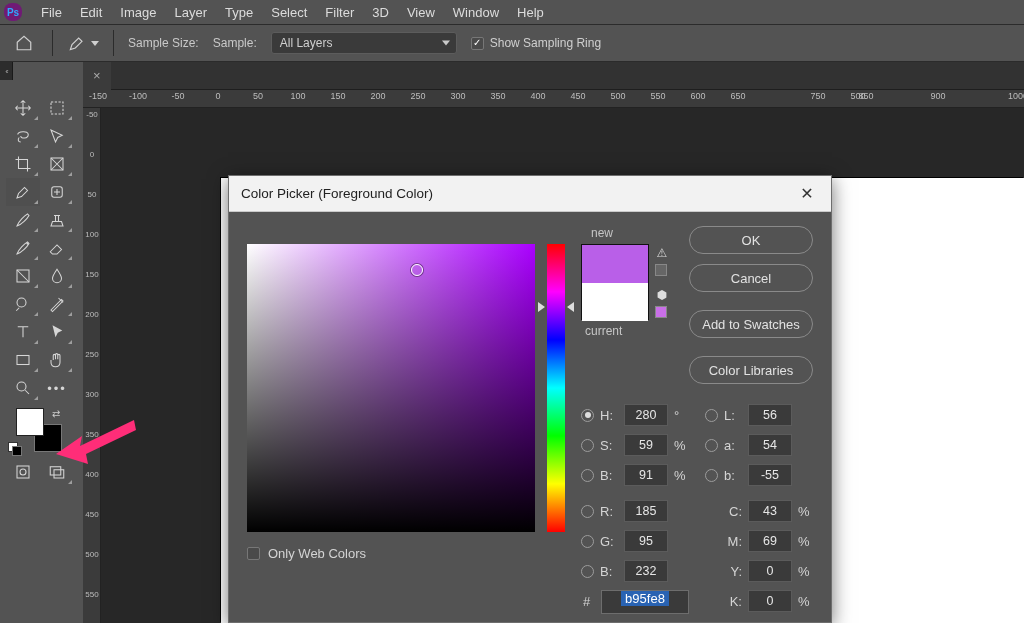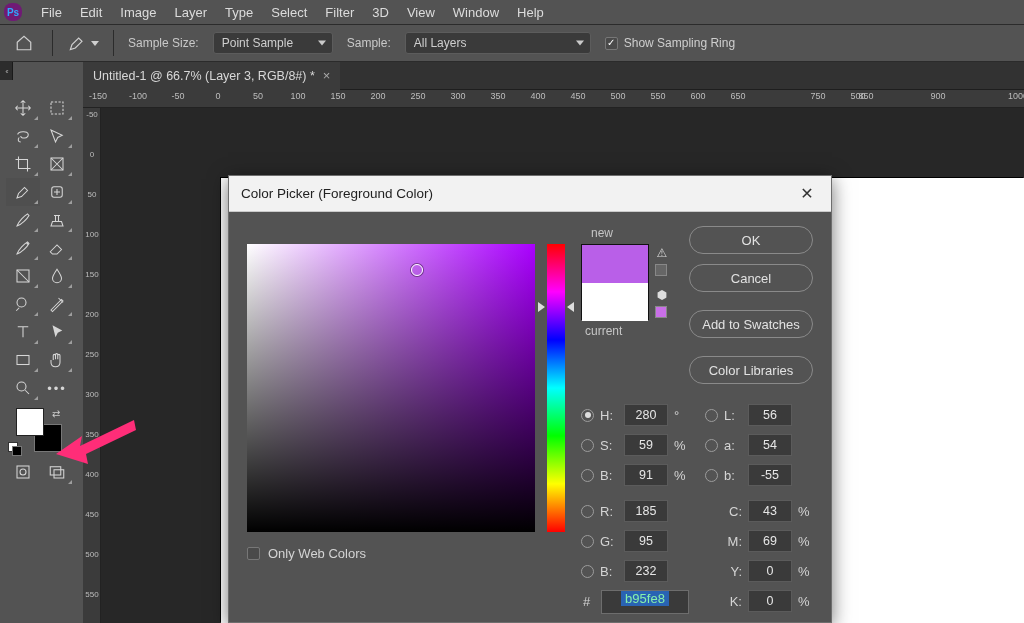"Point Sample" div.opt-select { html: <div> <span>Point Sample</span> </div> -> none }
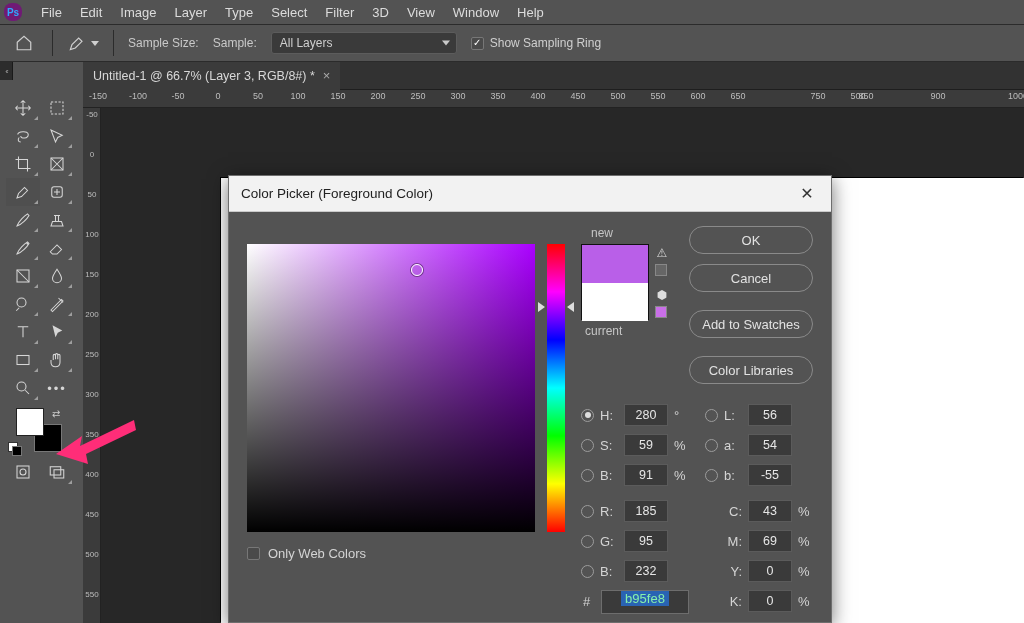"Untitled-1 @ 66.7% (Layer 3," span { html: <span>Untitled-1 @ 66.7% (Layer 3, RGB/8#) *</span> -> none }
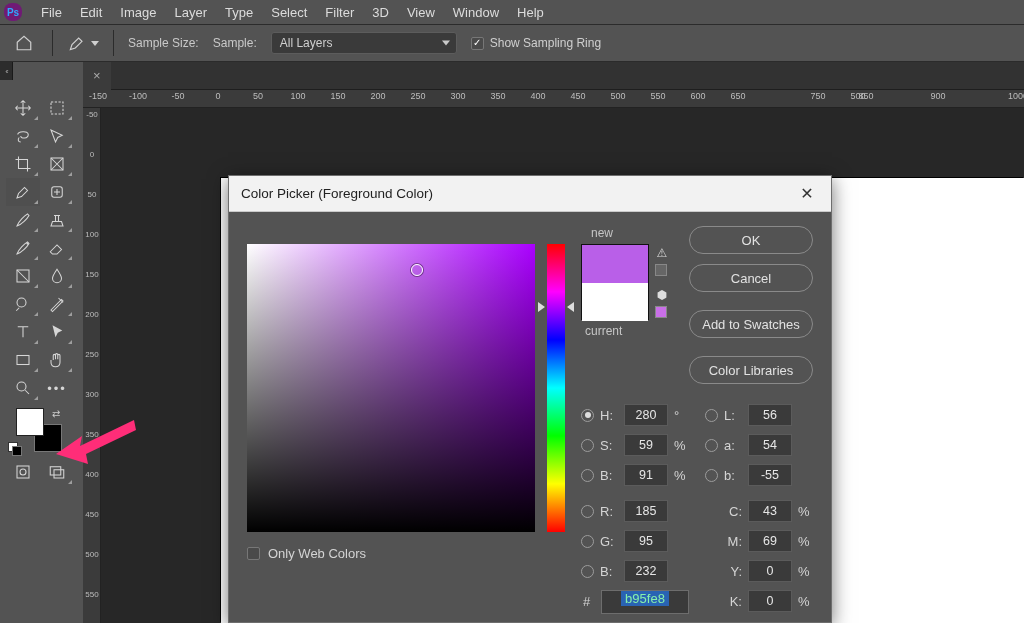"b95fe8" #hex-input { color: #86efac -> #ffffff }
